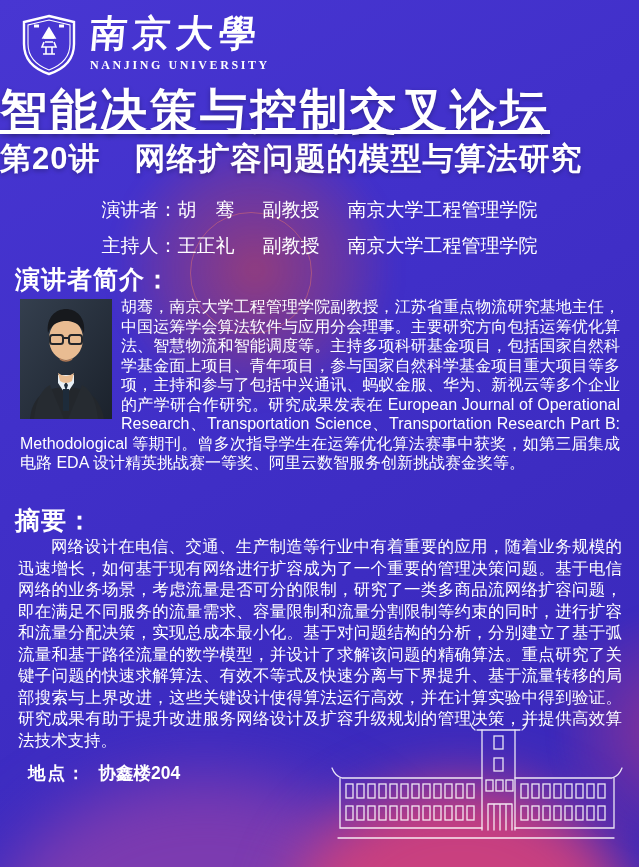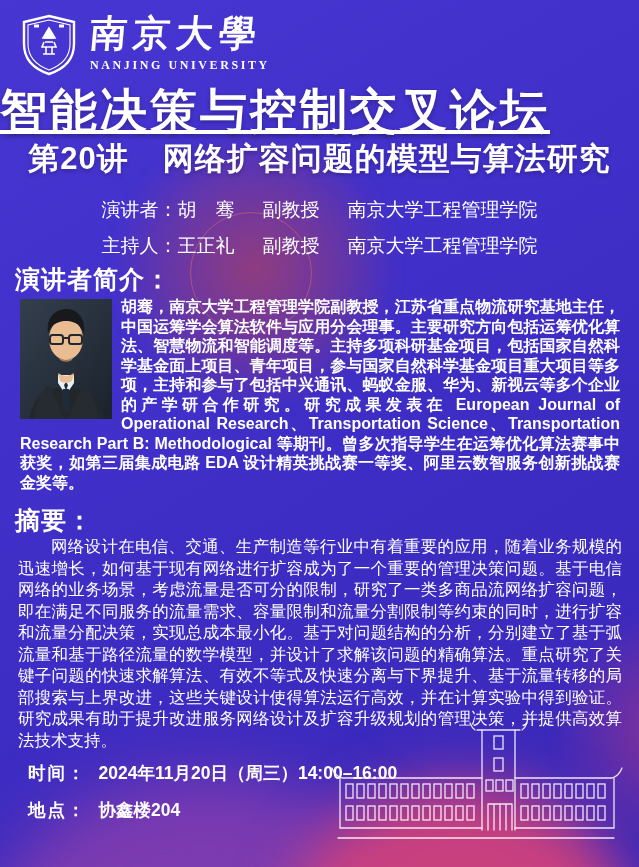"第20讲 网络扩容问题的模型与算法研究" .lecture-title { text-align: center -> left }
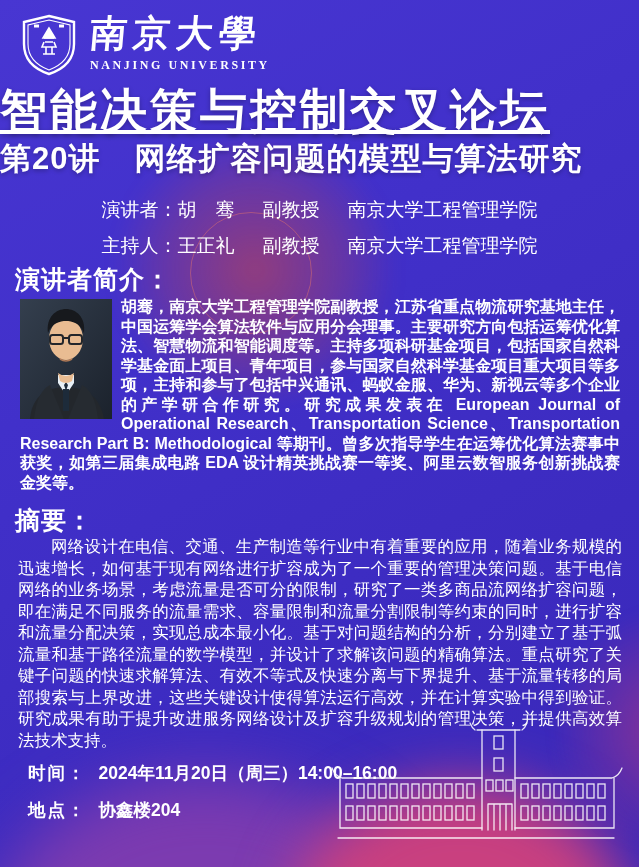"胡骞，南京大学工程管理学院副教授，江苏省重点物流研究基地主任，中国运筹学会算法软" .bio-text { font-weight: bold -> none }
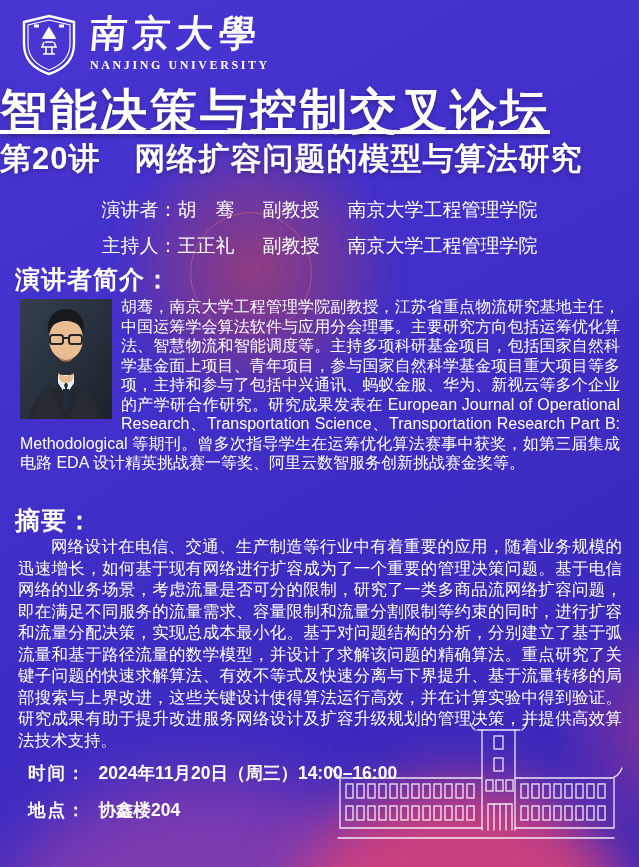"时间：" div.footer-row { html: <div> <span>时间：</span> <span>2024年11月20日（周三）14:00–16:00</span> </div> -> none }
